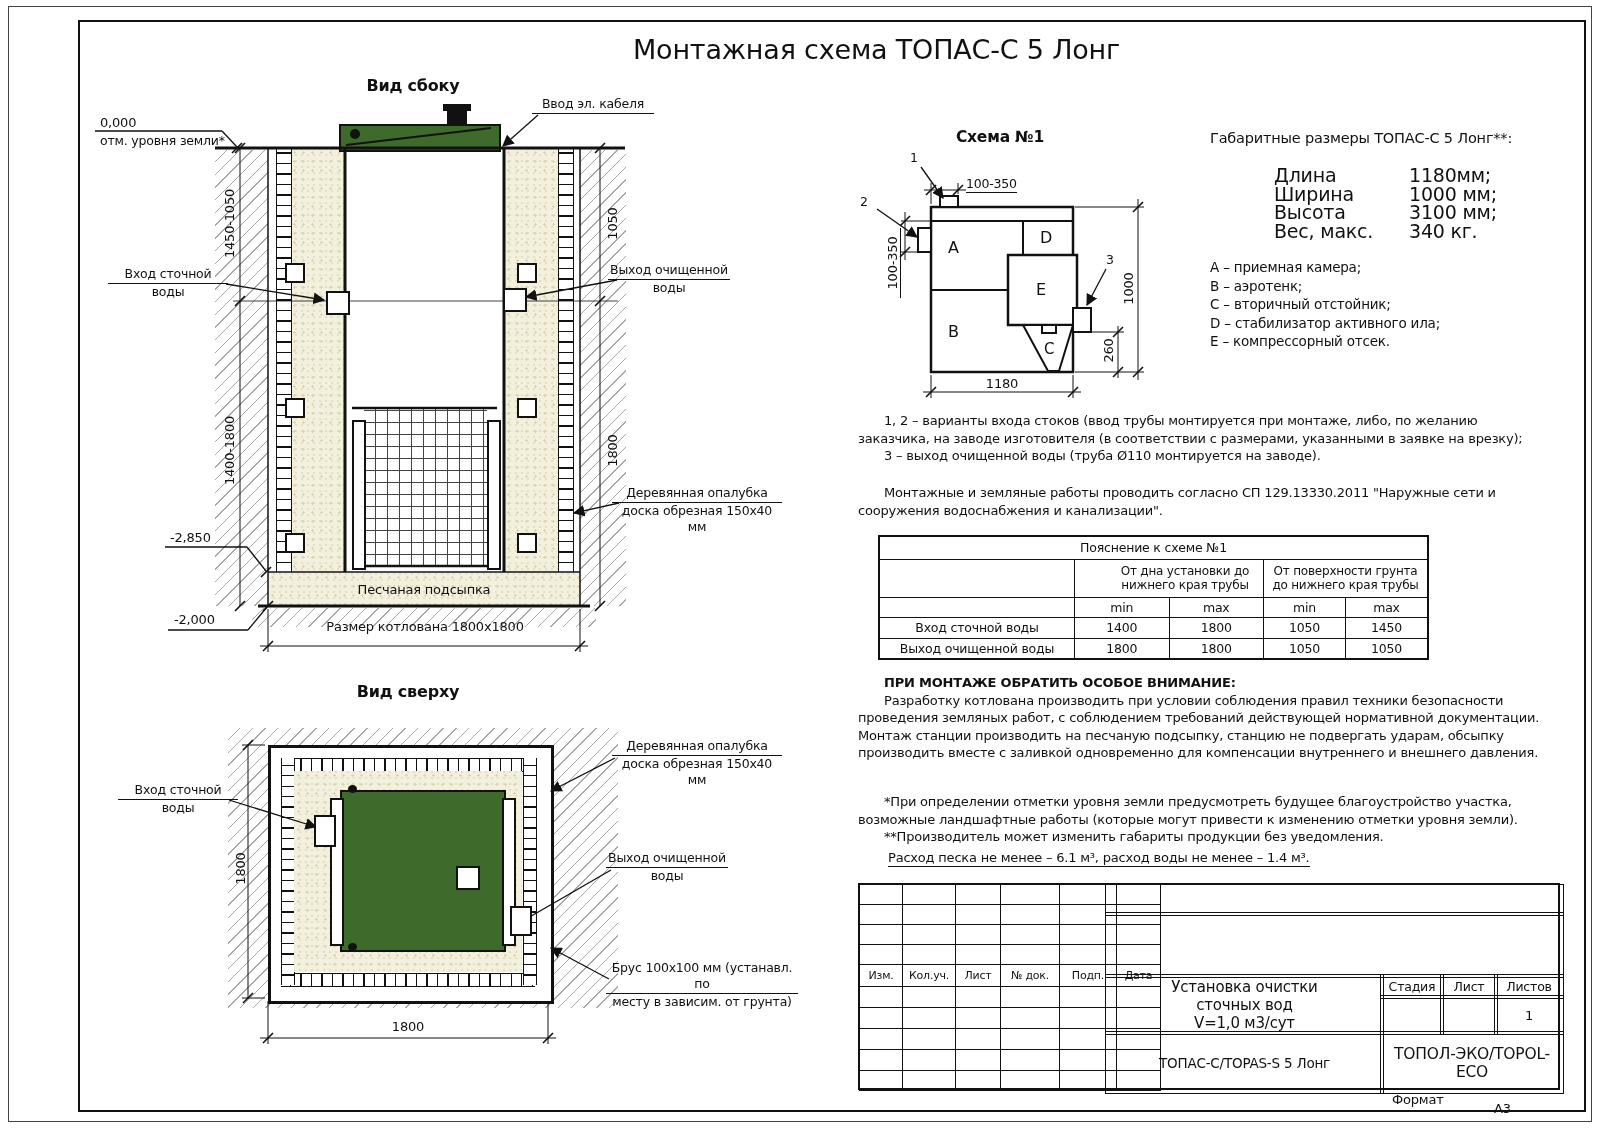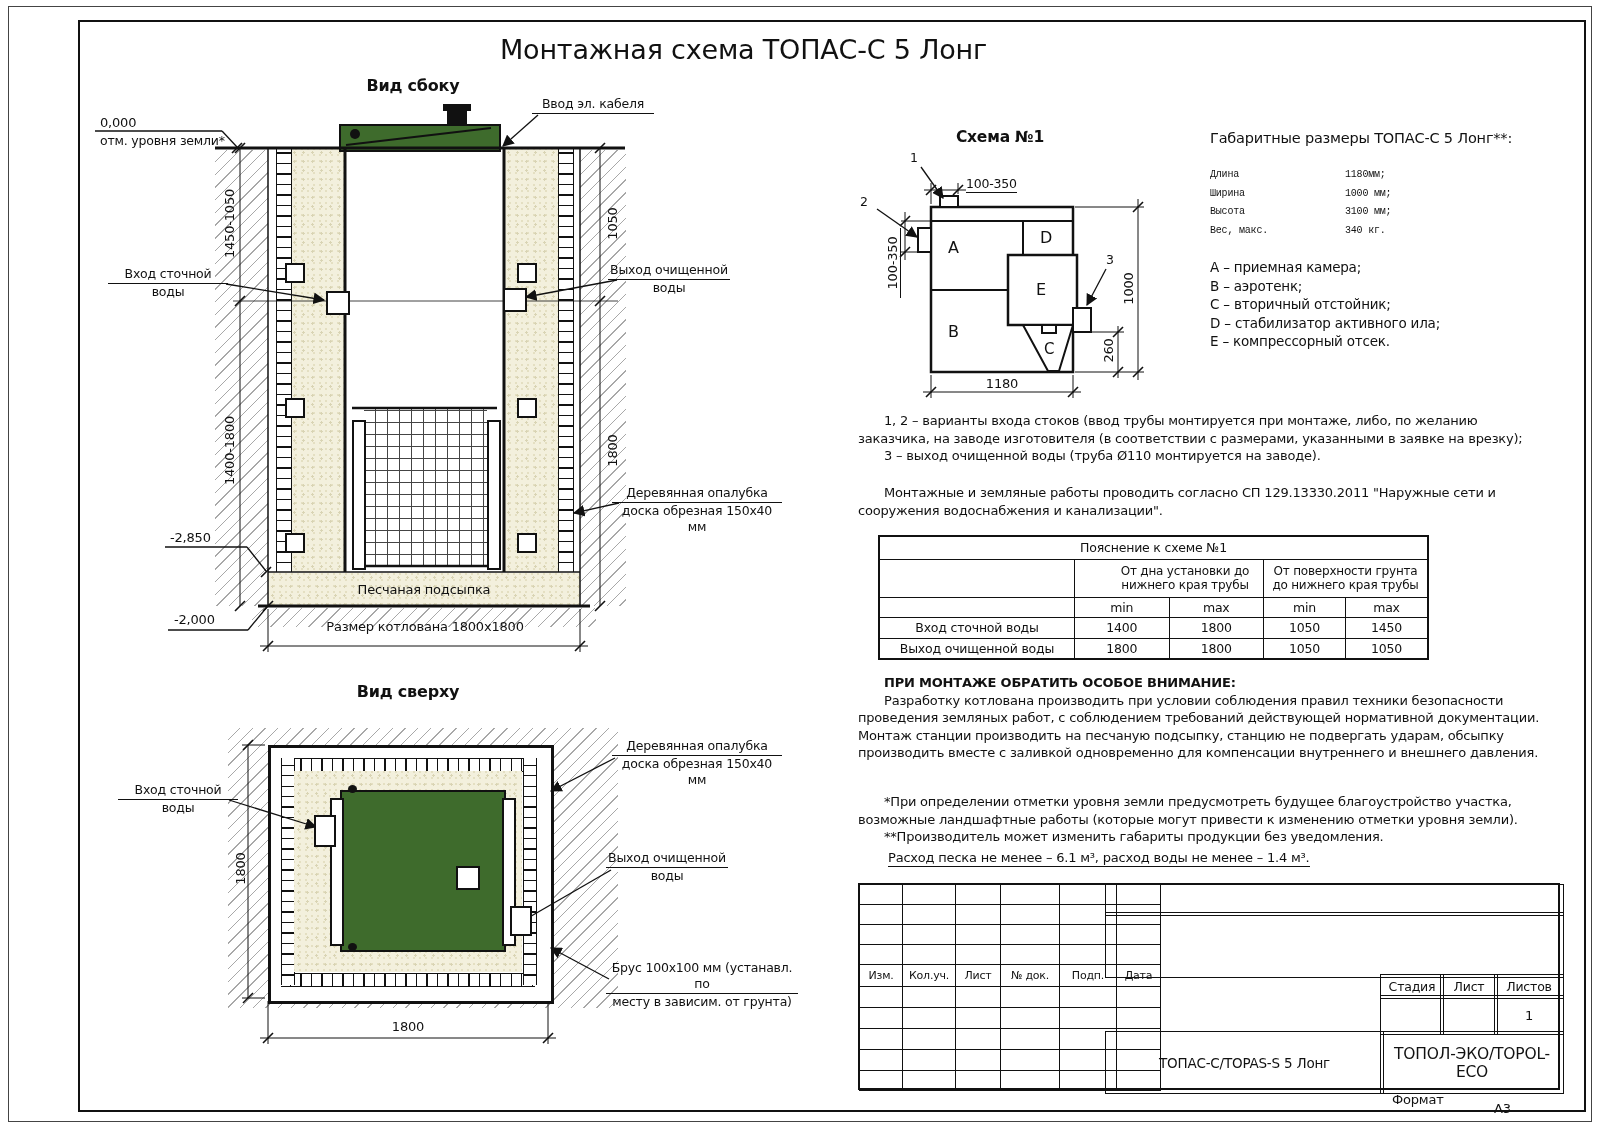"Монтажная схема ТОПАС-С 5 Лонг" div.abs { text-align: left -> right }
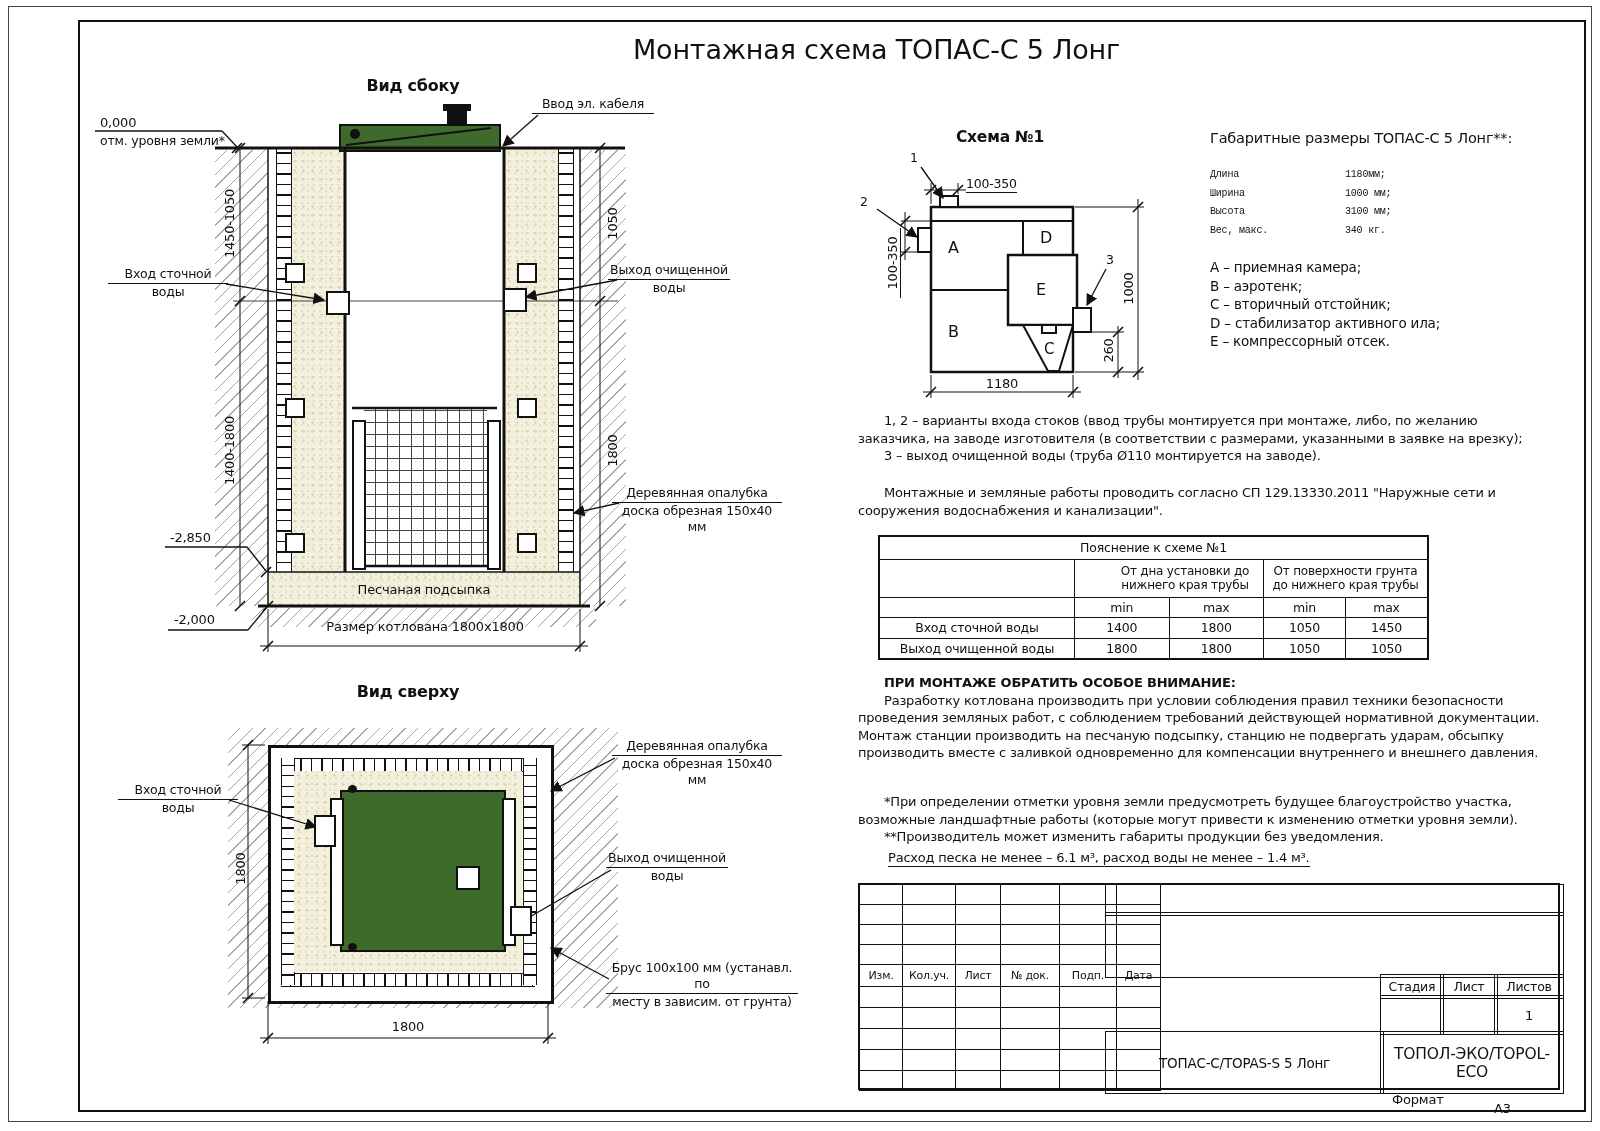"Длина 1180мм;" div.abs { font-family: Liberation Mono, monospace -> none; font-size: 10px -> 19px; left: 1210px -> 1274px }
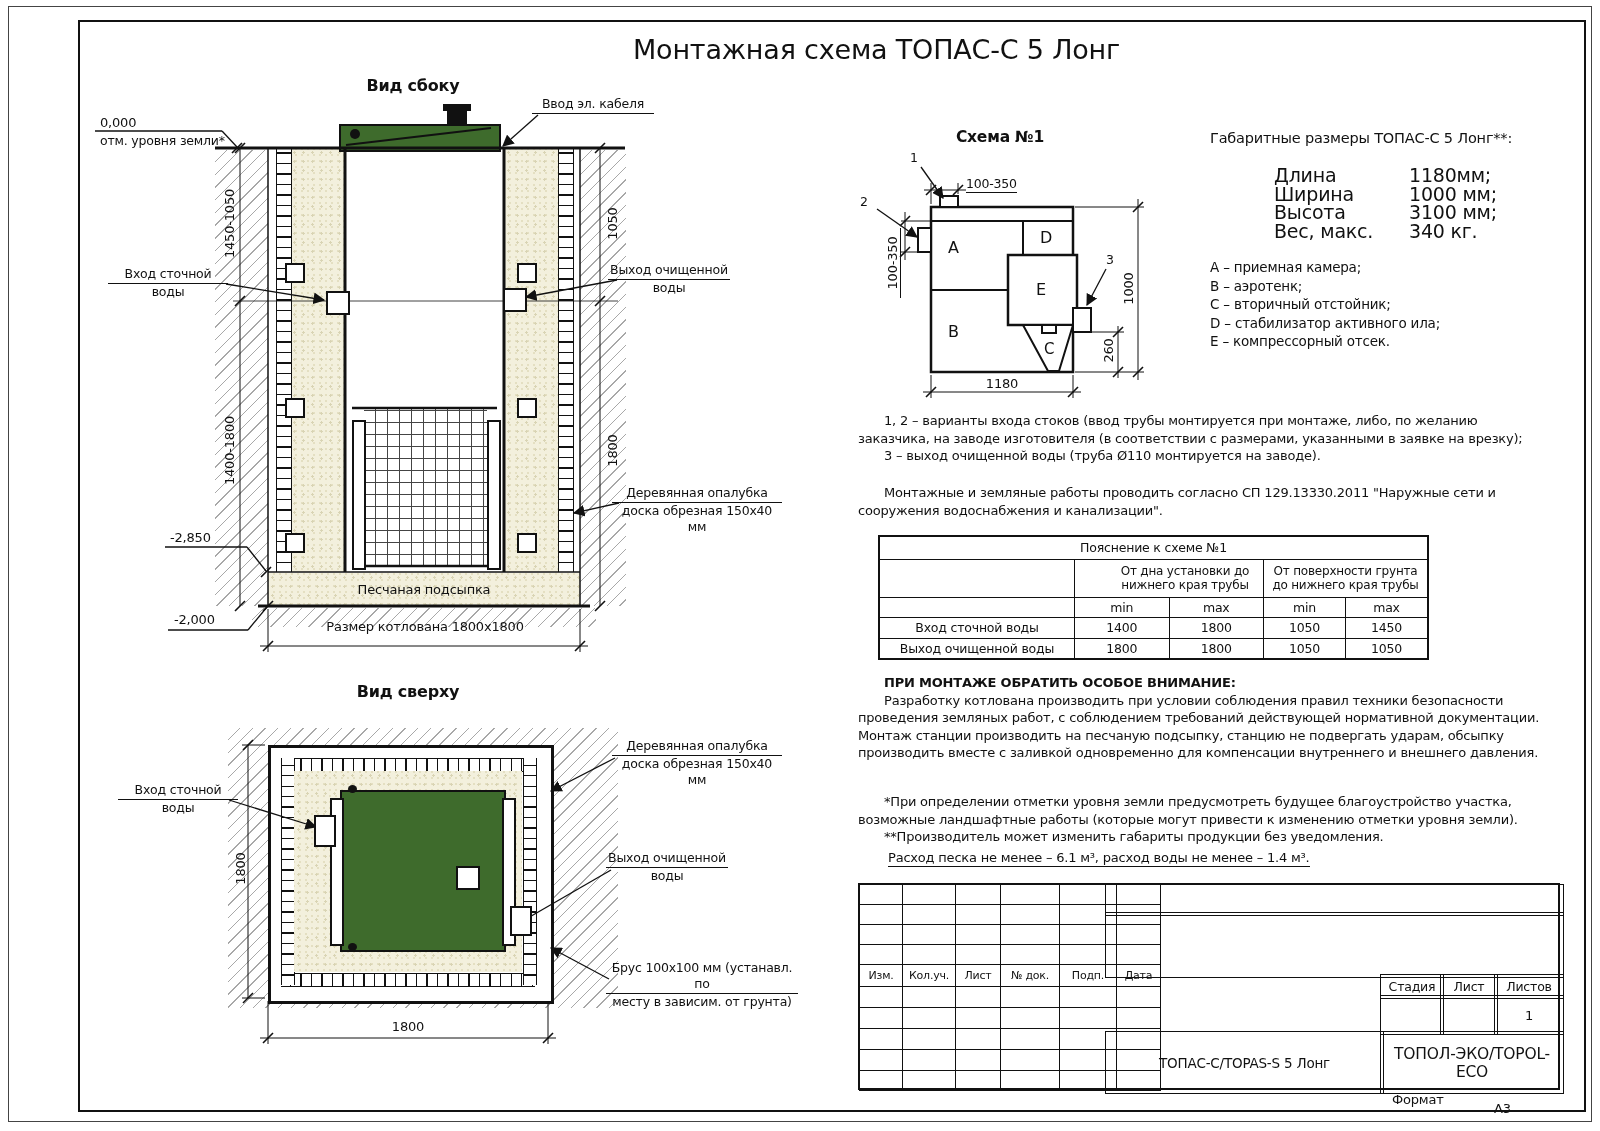"Установка очистки" div.tbcell { html: none -> <div> <span>Установка очистки сточных вод V=1,0 м3/сут</span> </div> }
